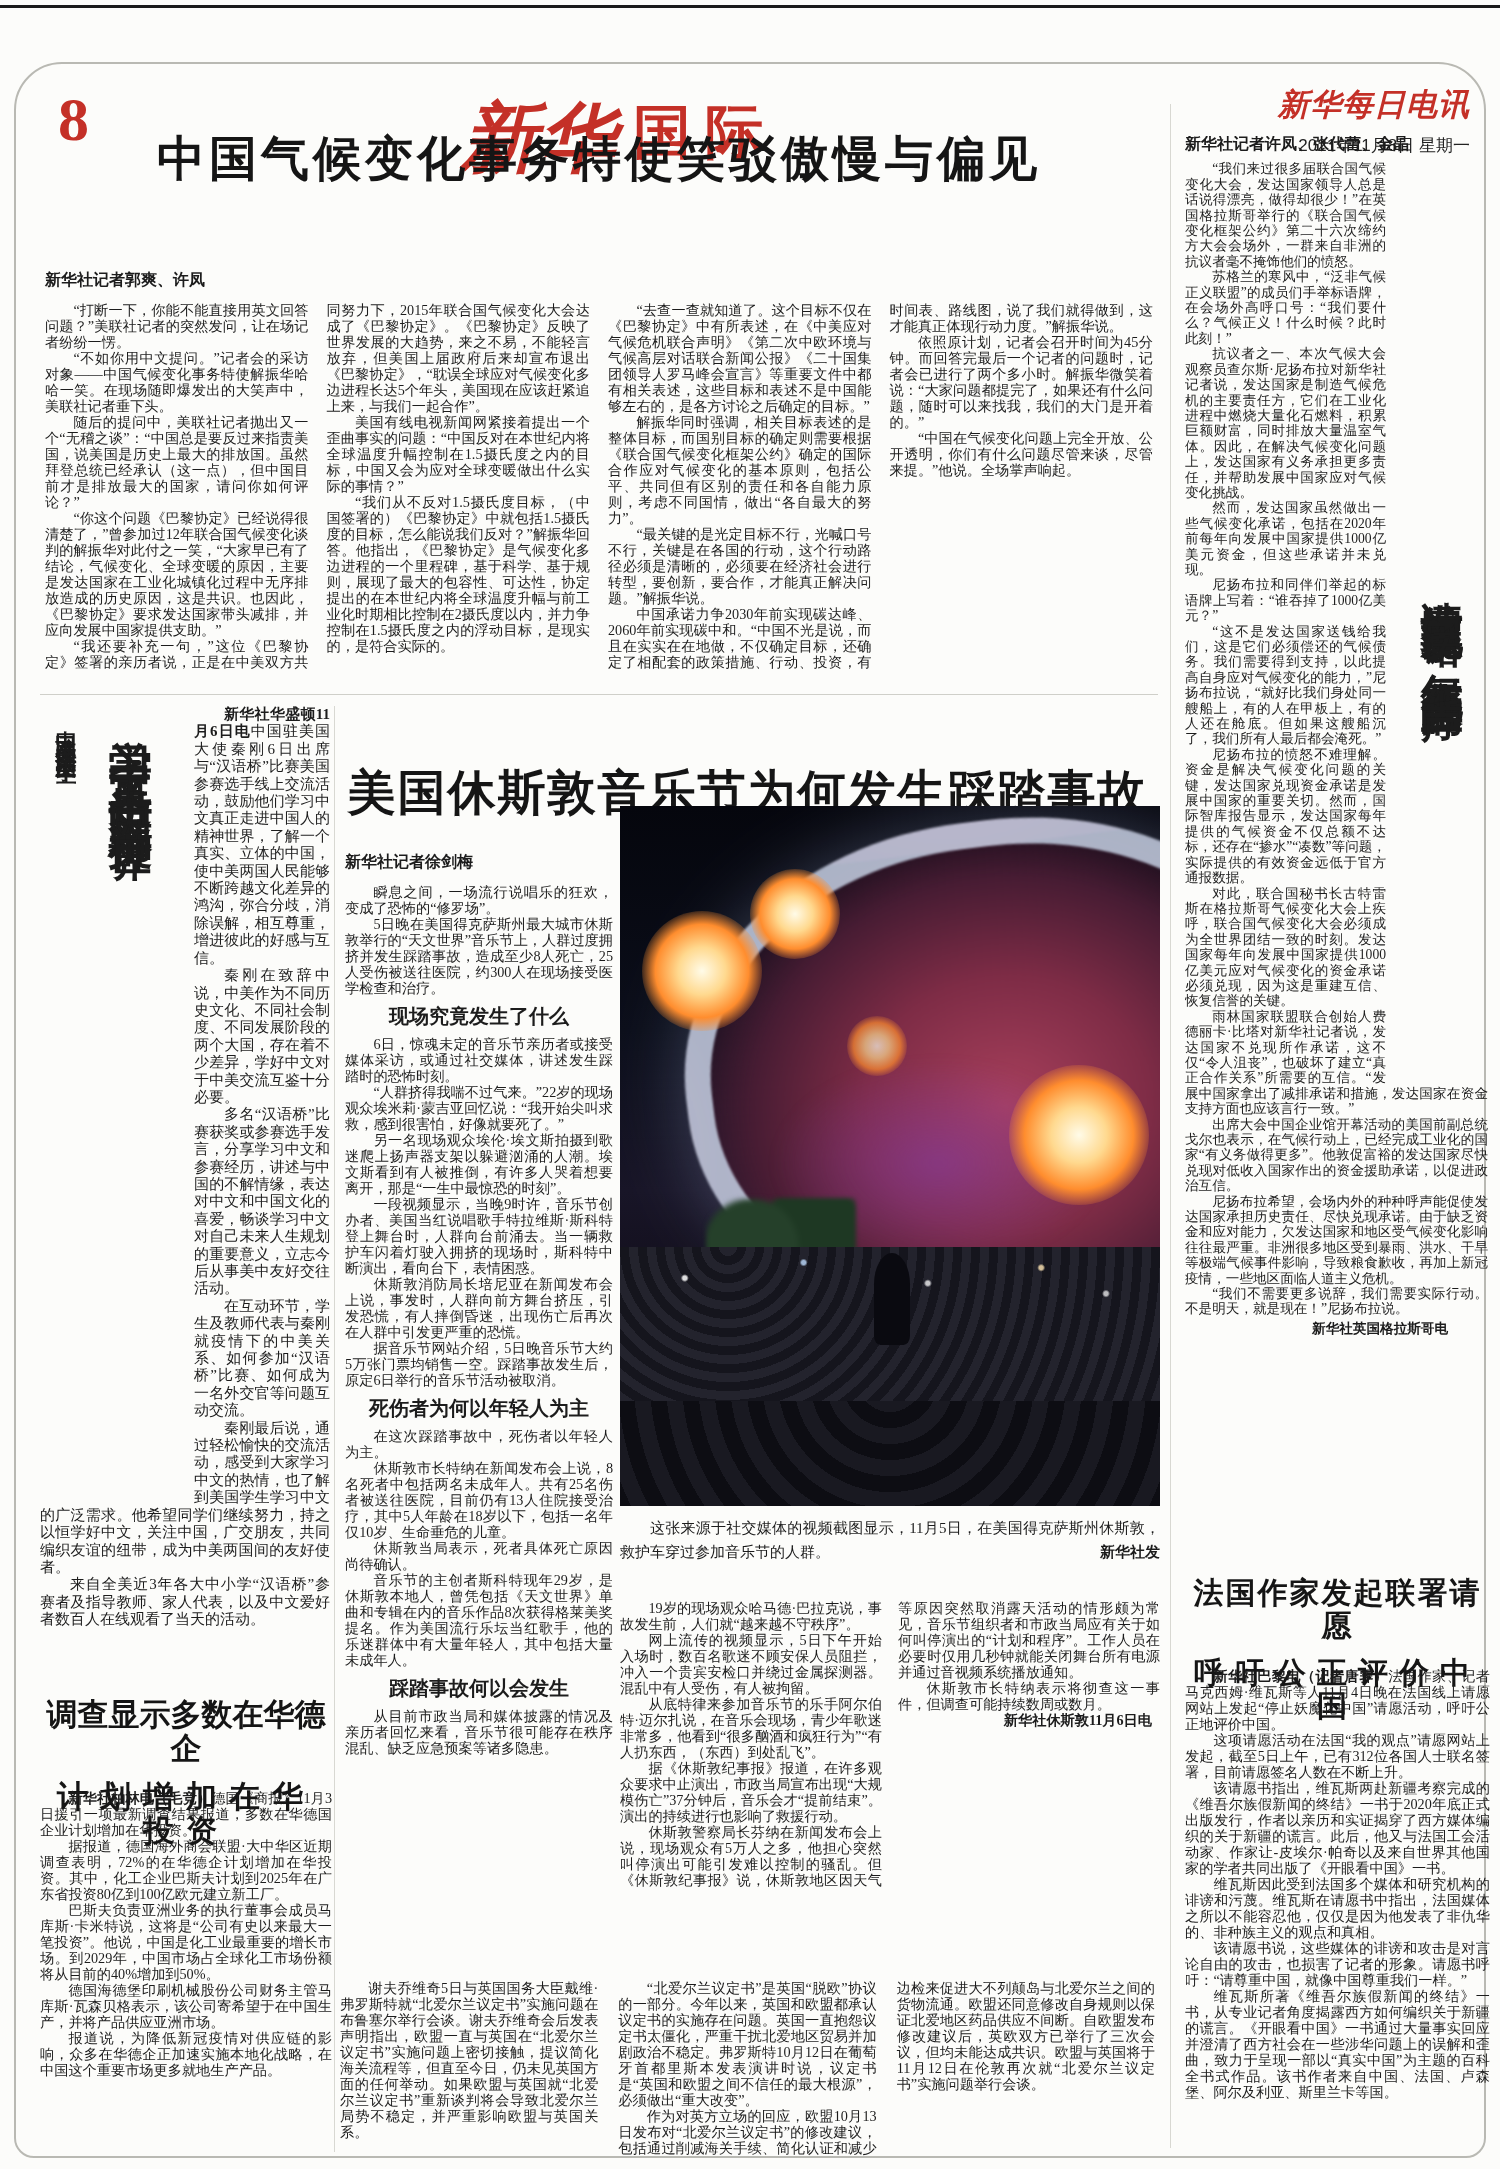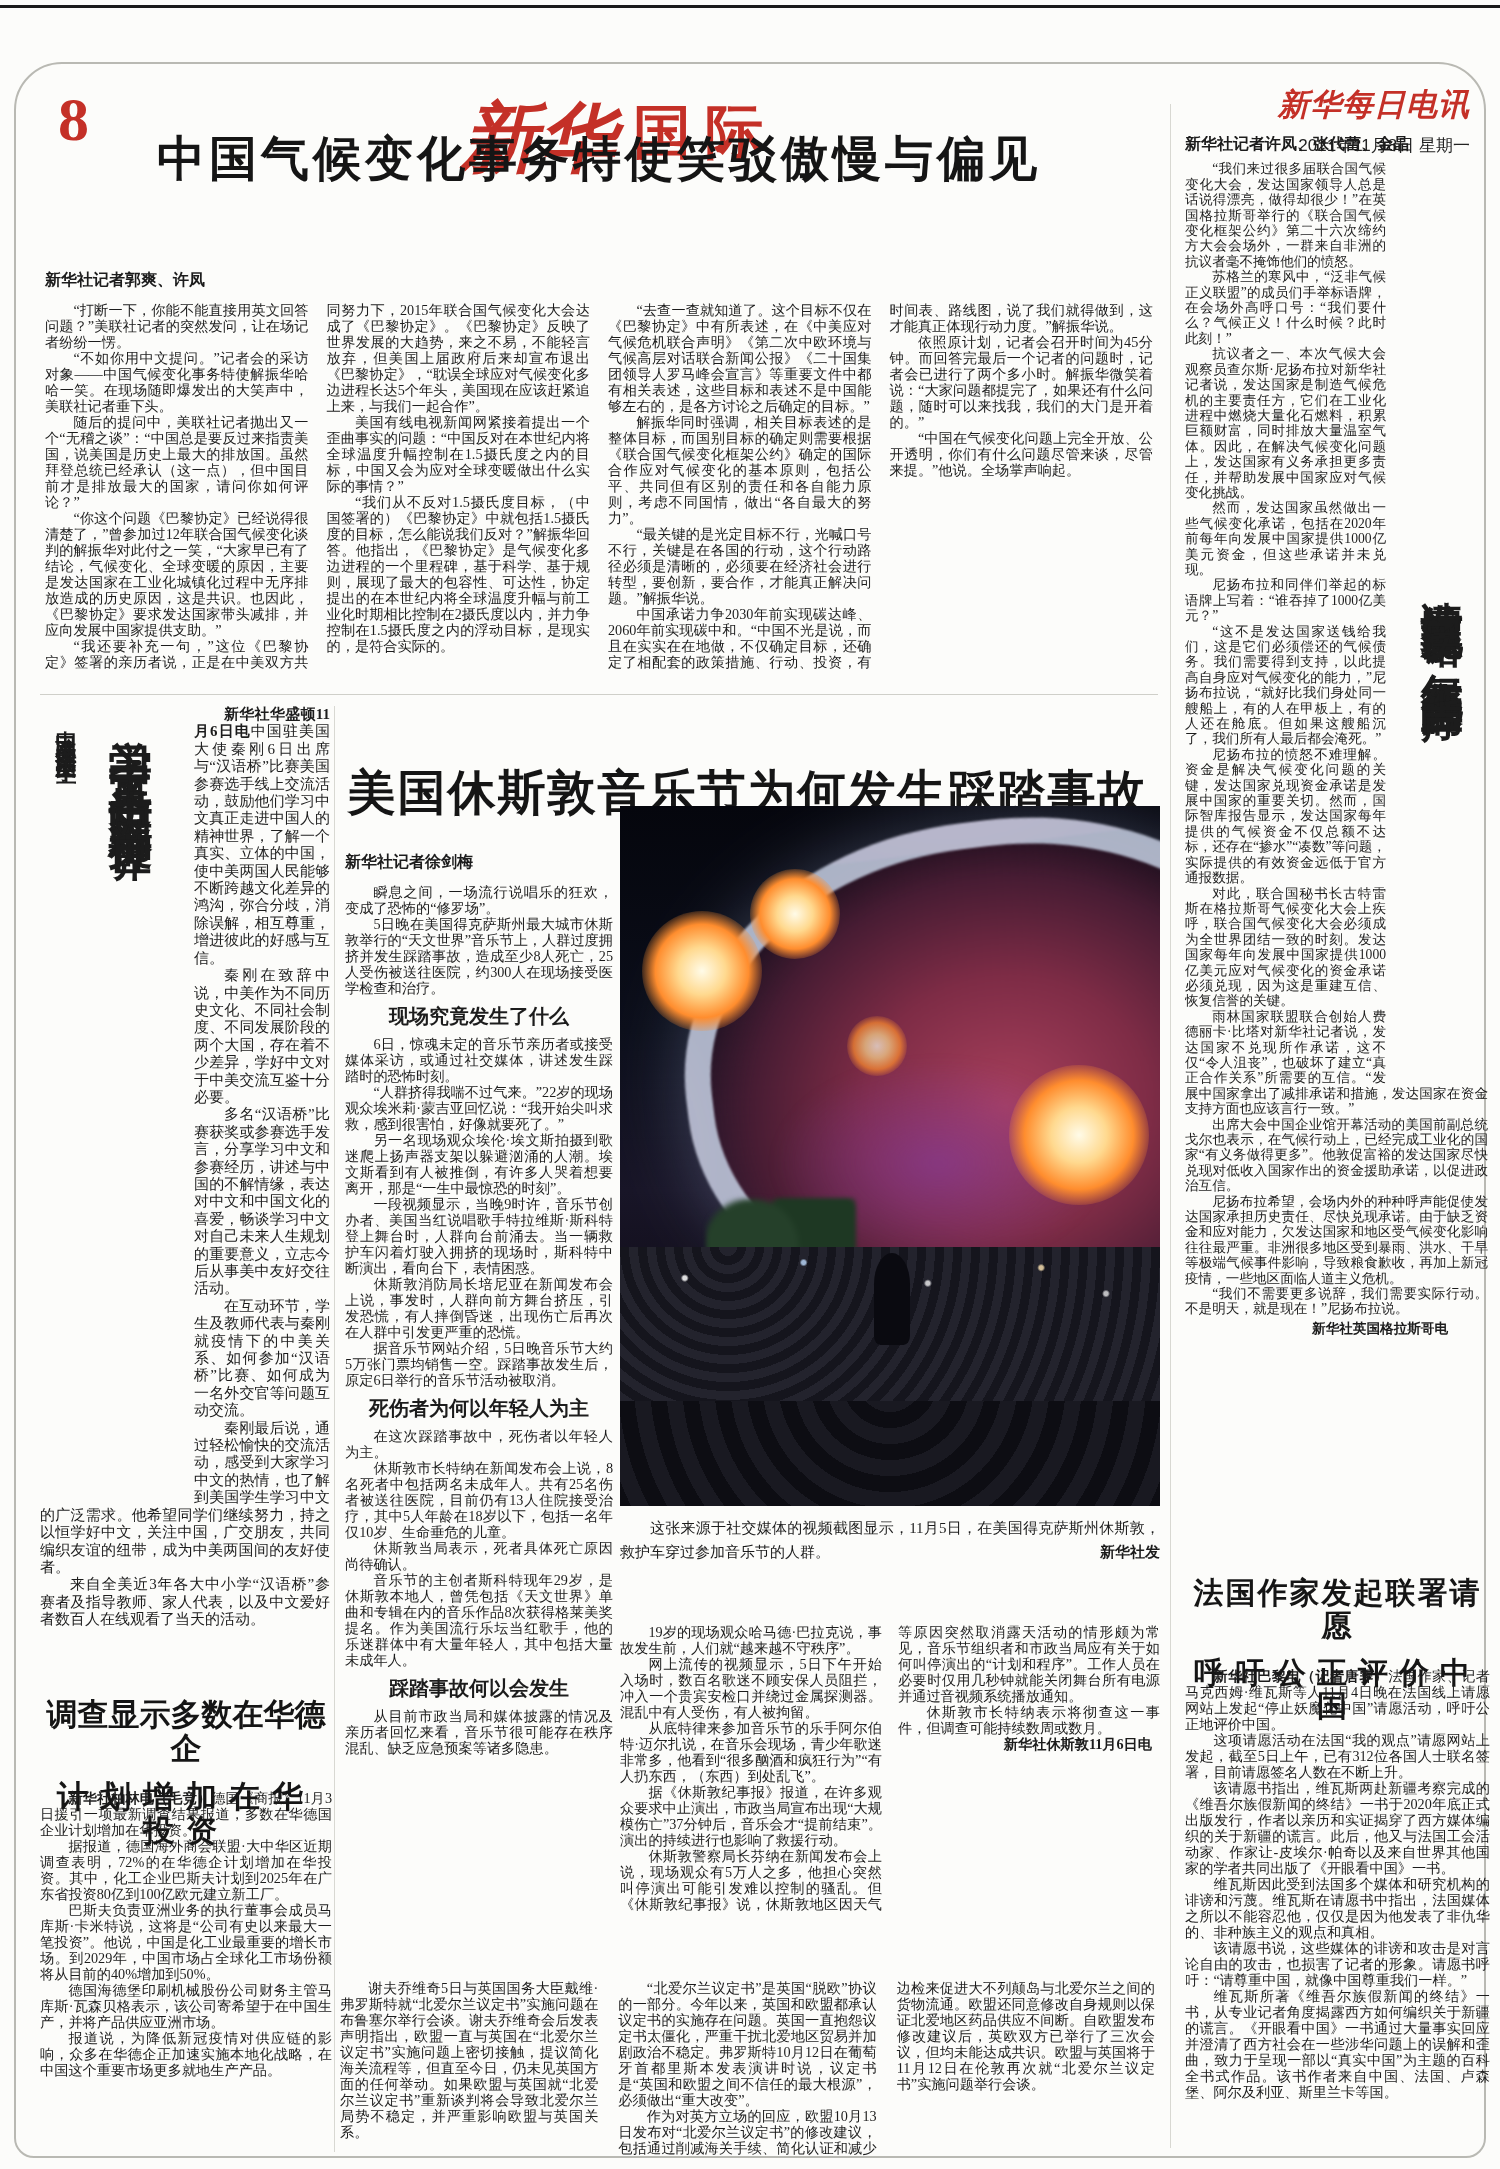"19岁的现场观众哈马德·巴拉克说，事故发生前，人们就“越来越不守秩序”。" #mu-cont { margin-top: 24px -> none }
